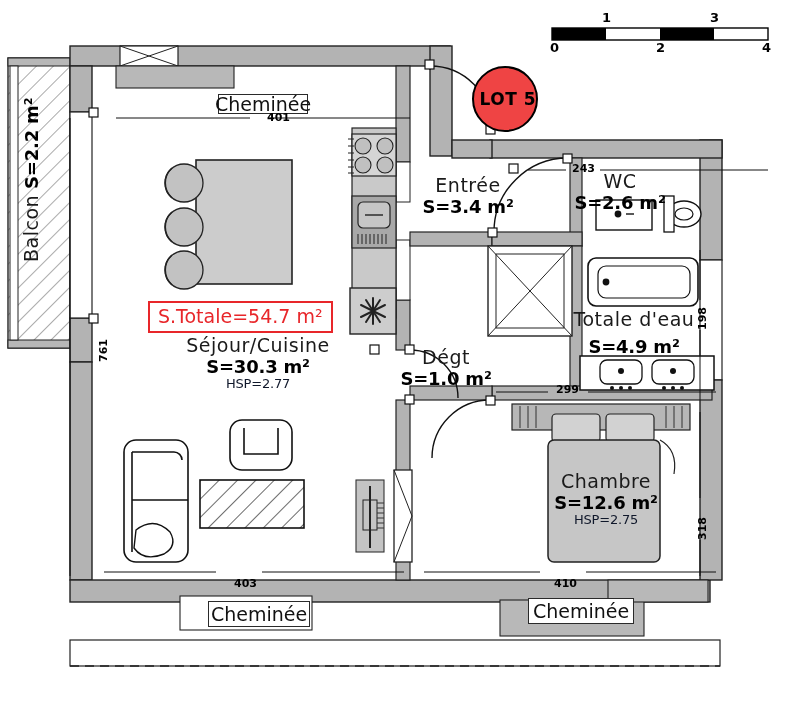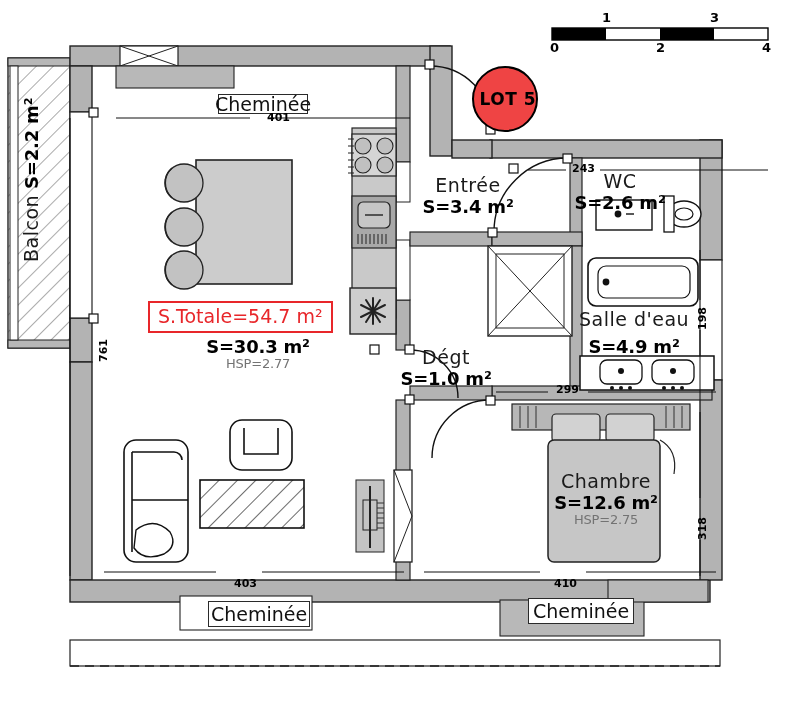"Salle d'eau" div.room-name { text: Salle -> Totale }
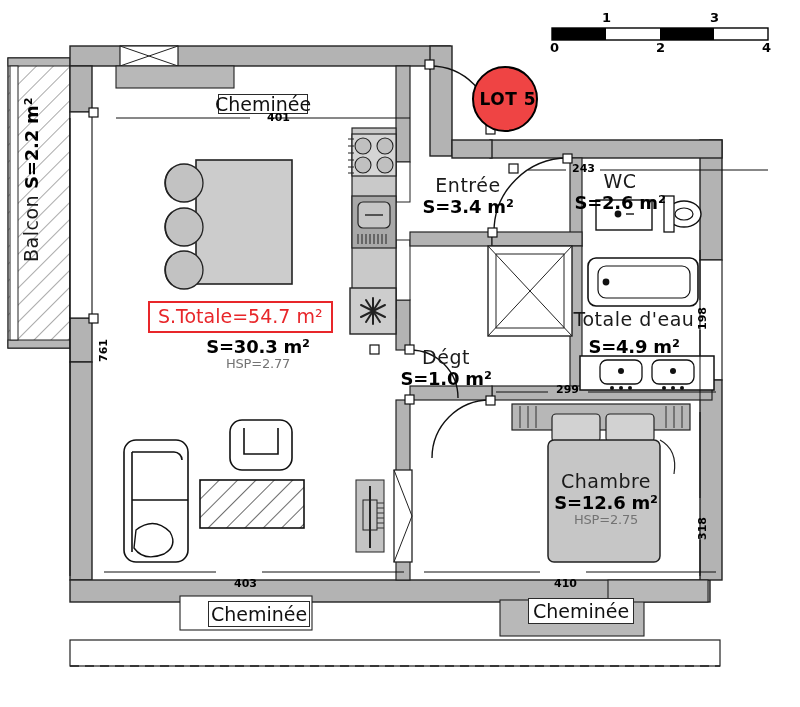"Séjour/Cuisine" div.room-name { html: none -> <div>Séjour/Cuisine</div> }
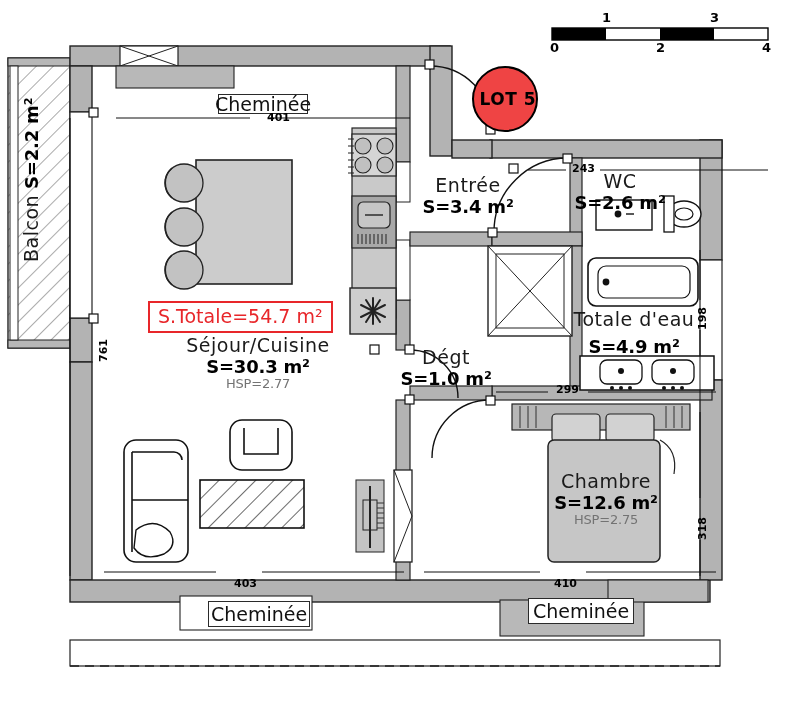"HSP=2.77" .room-hsp { color: #737373 -> #0f172a }
